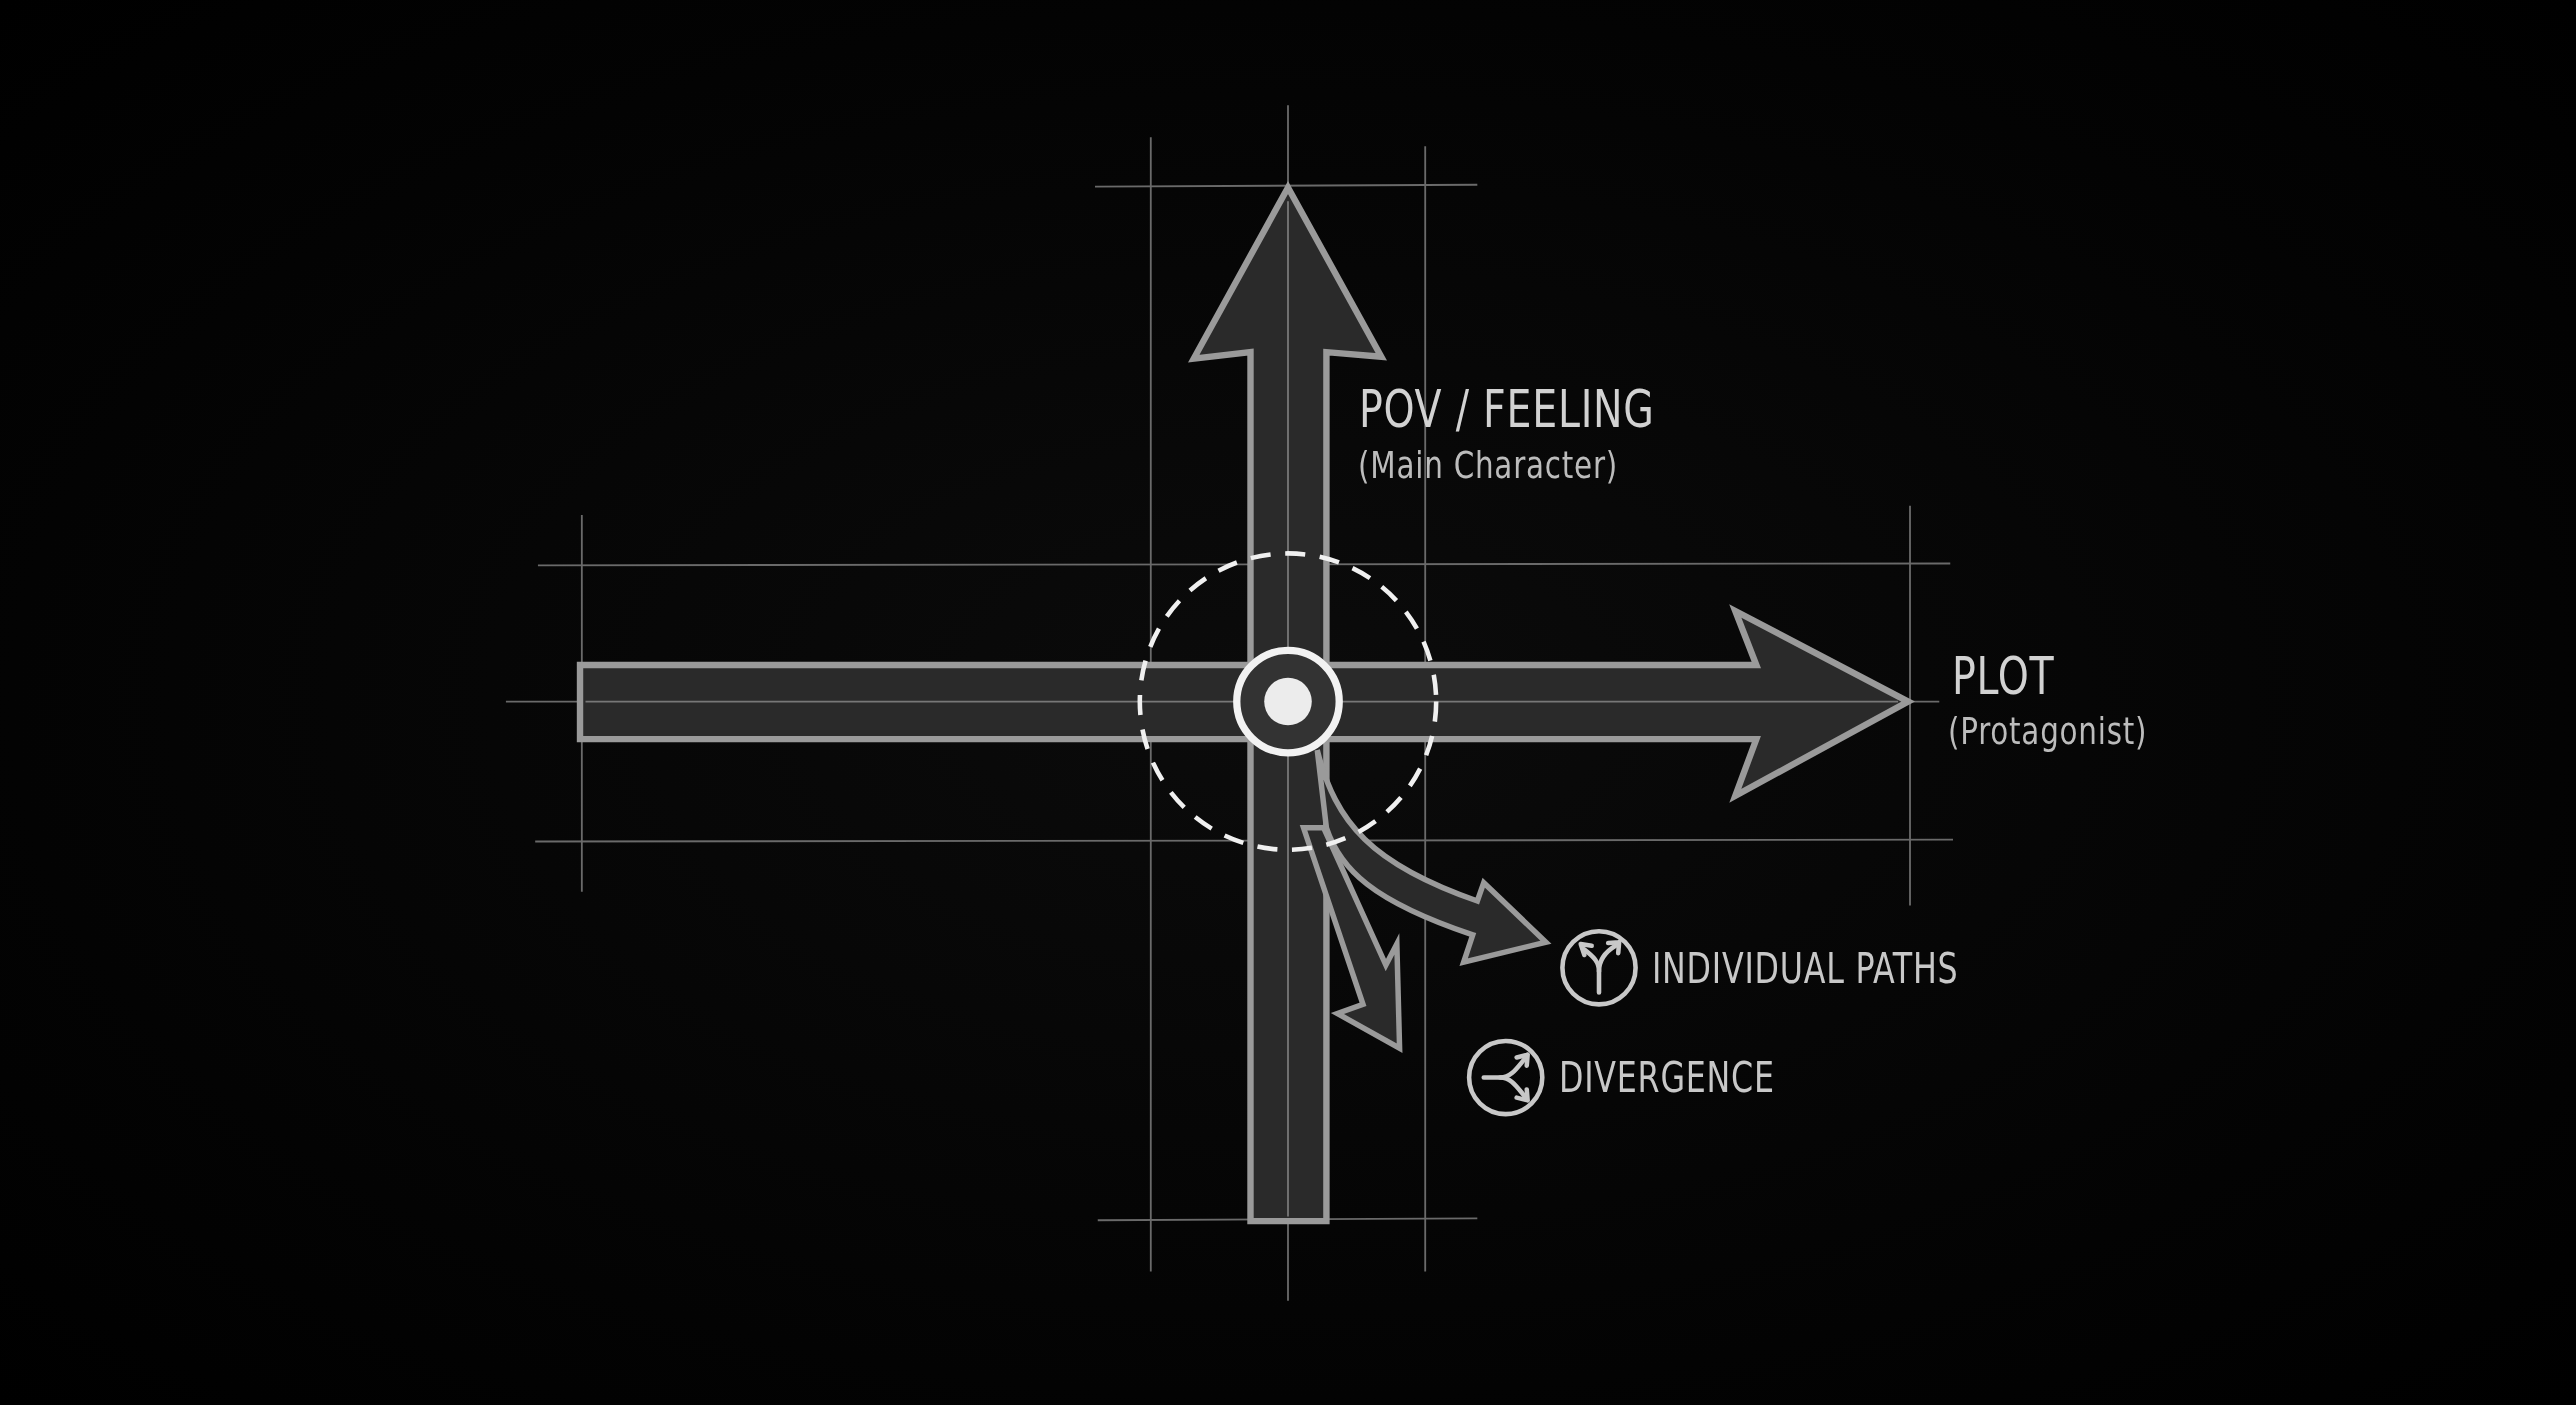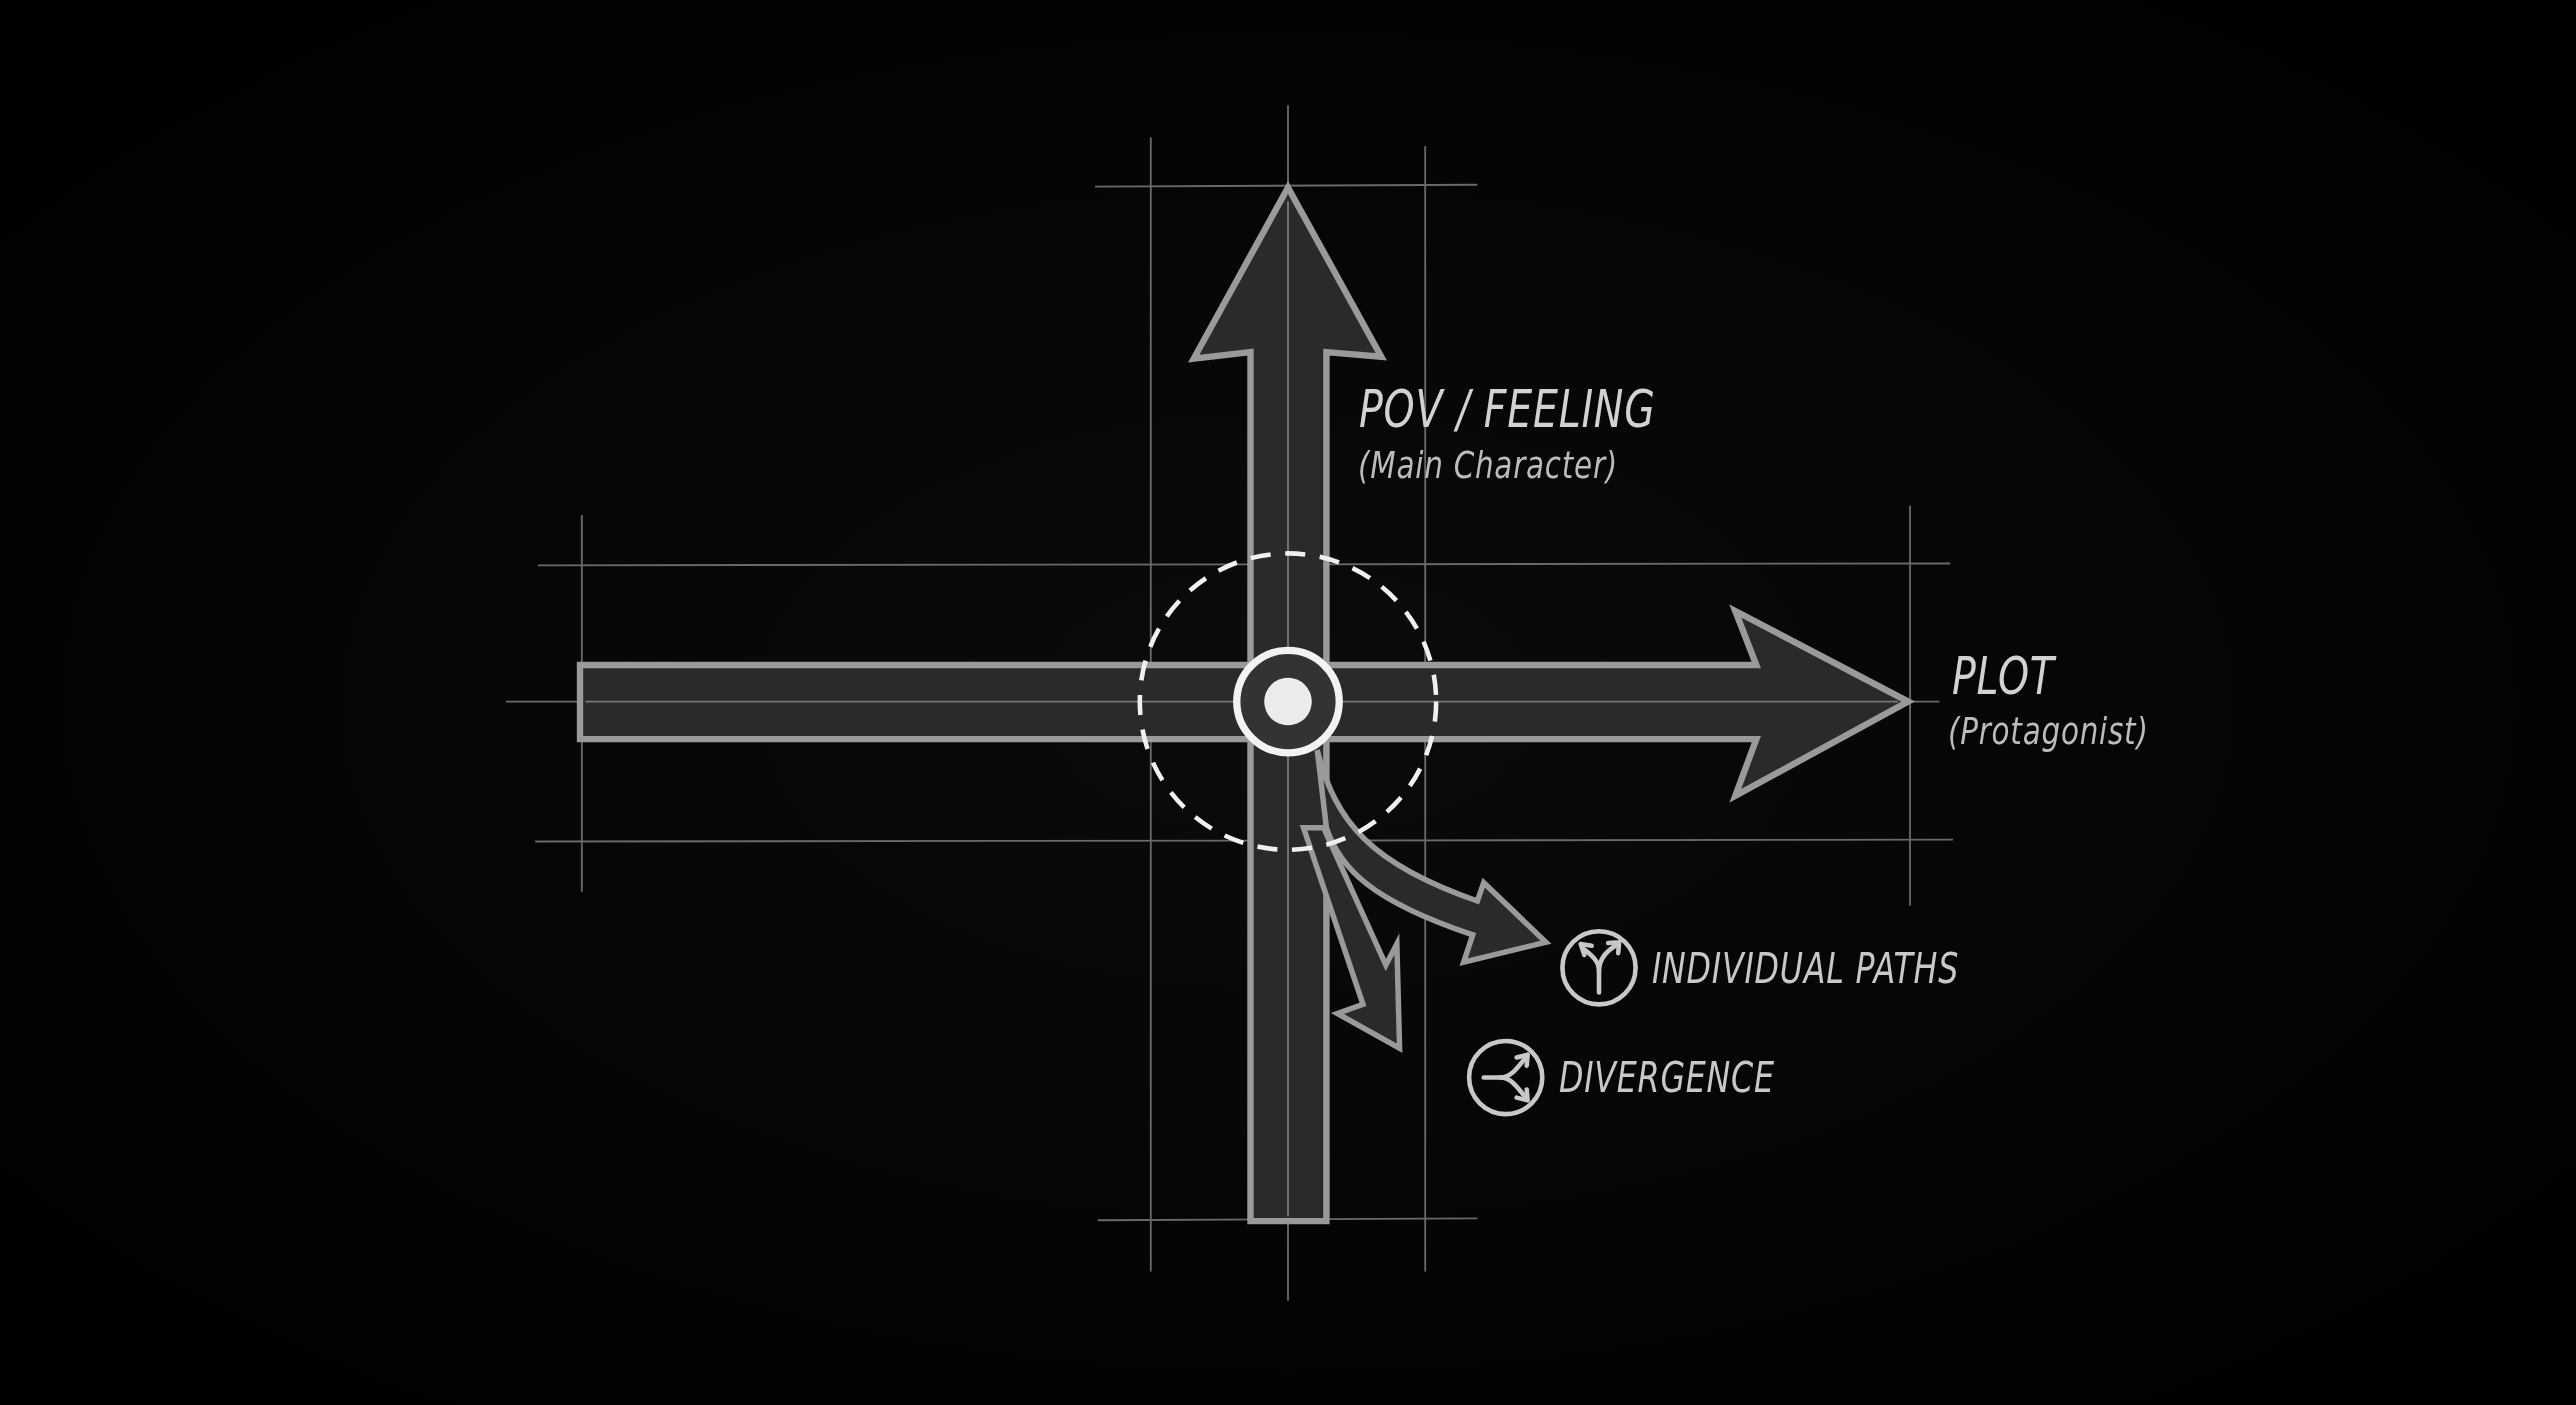"POV / FEELING" #stage { font-style: italic -> none }
